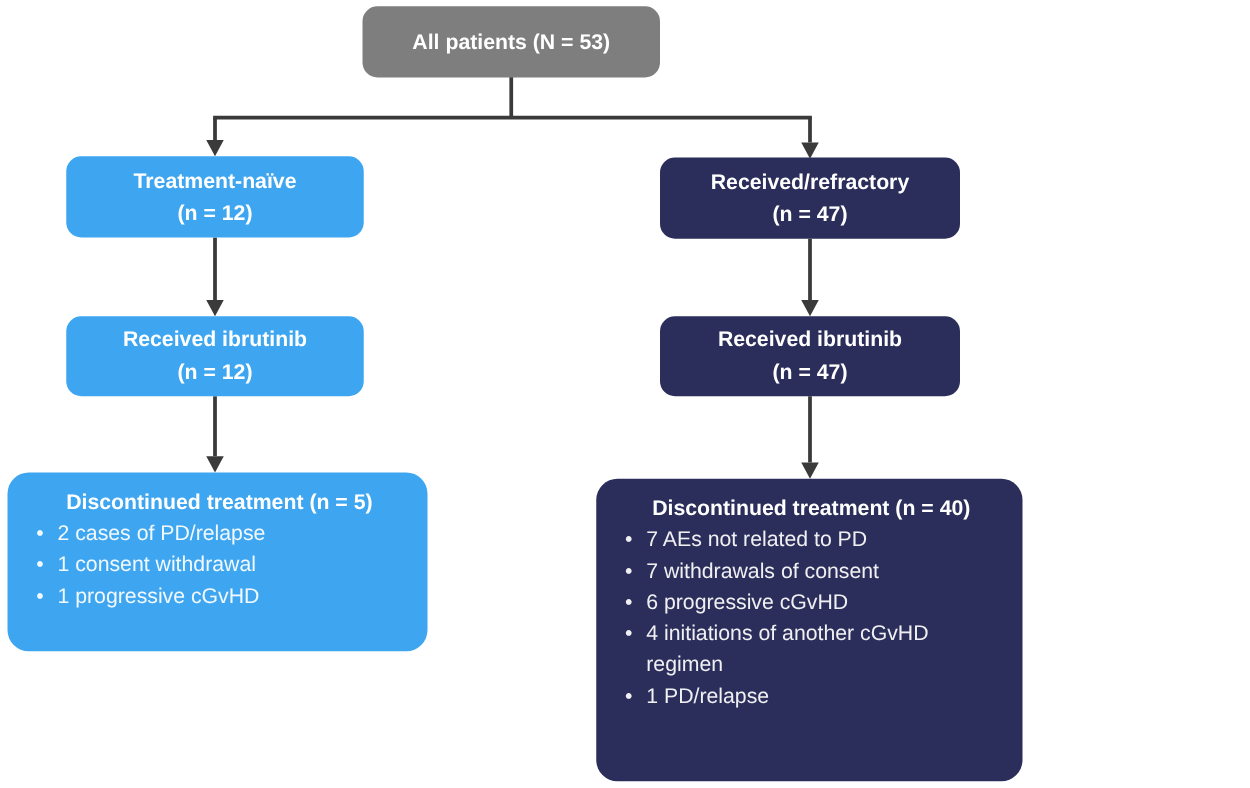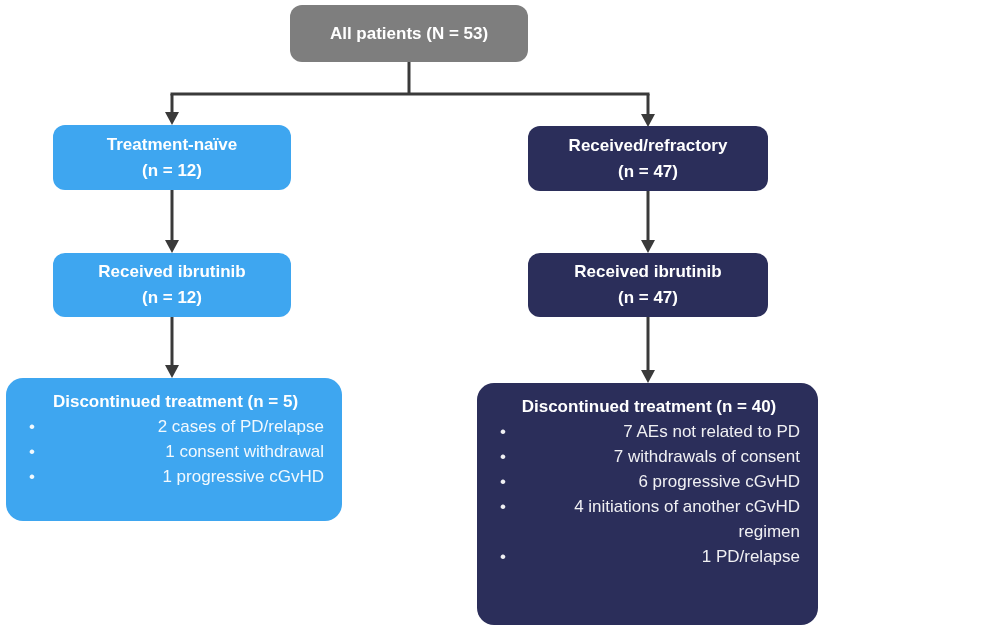"2 cases of PD/relapse" .detail-box ul { text-align: right -> none }
